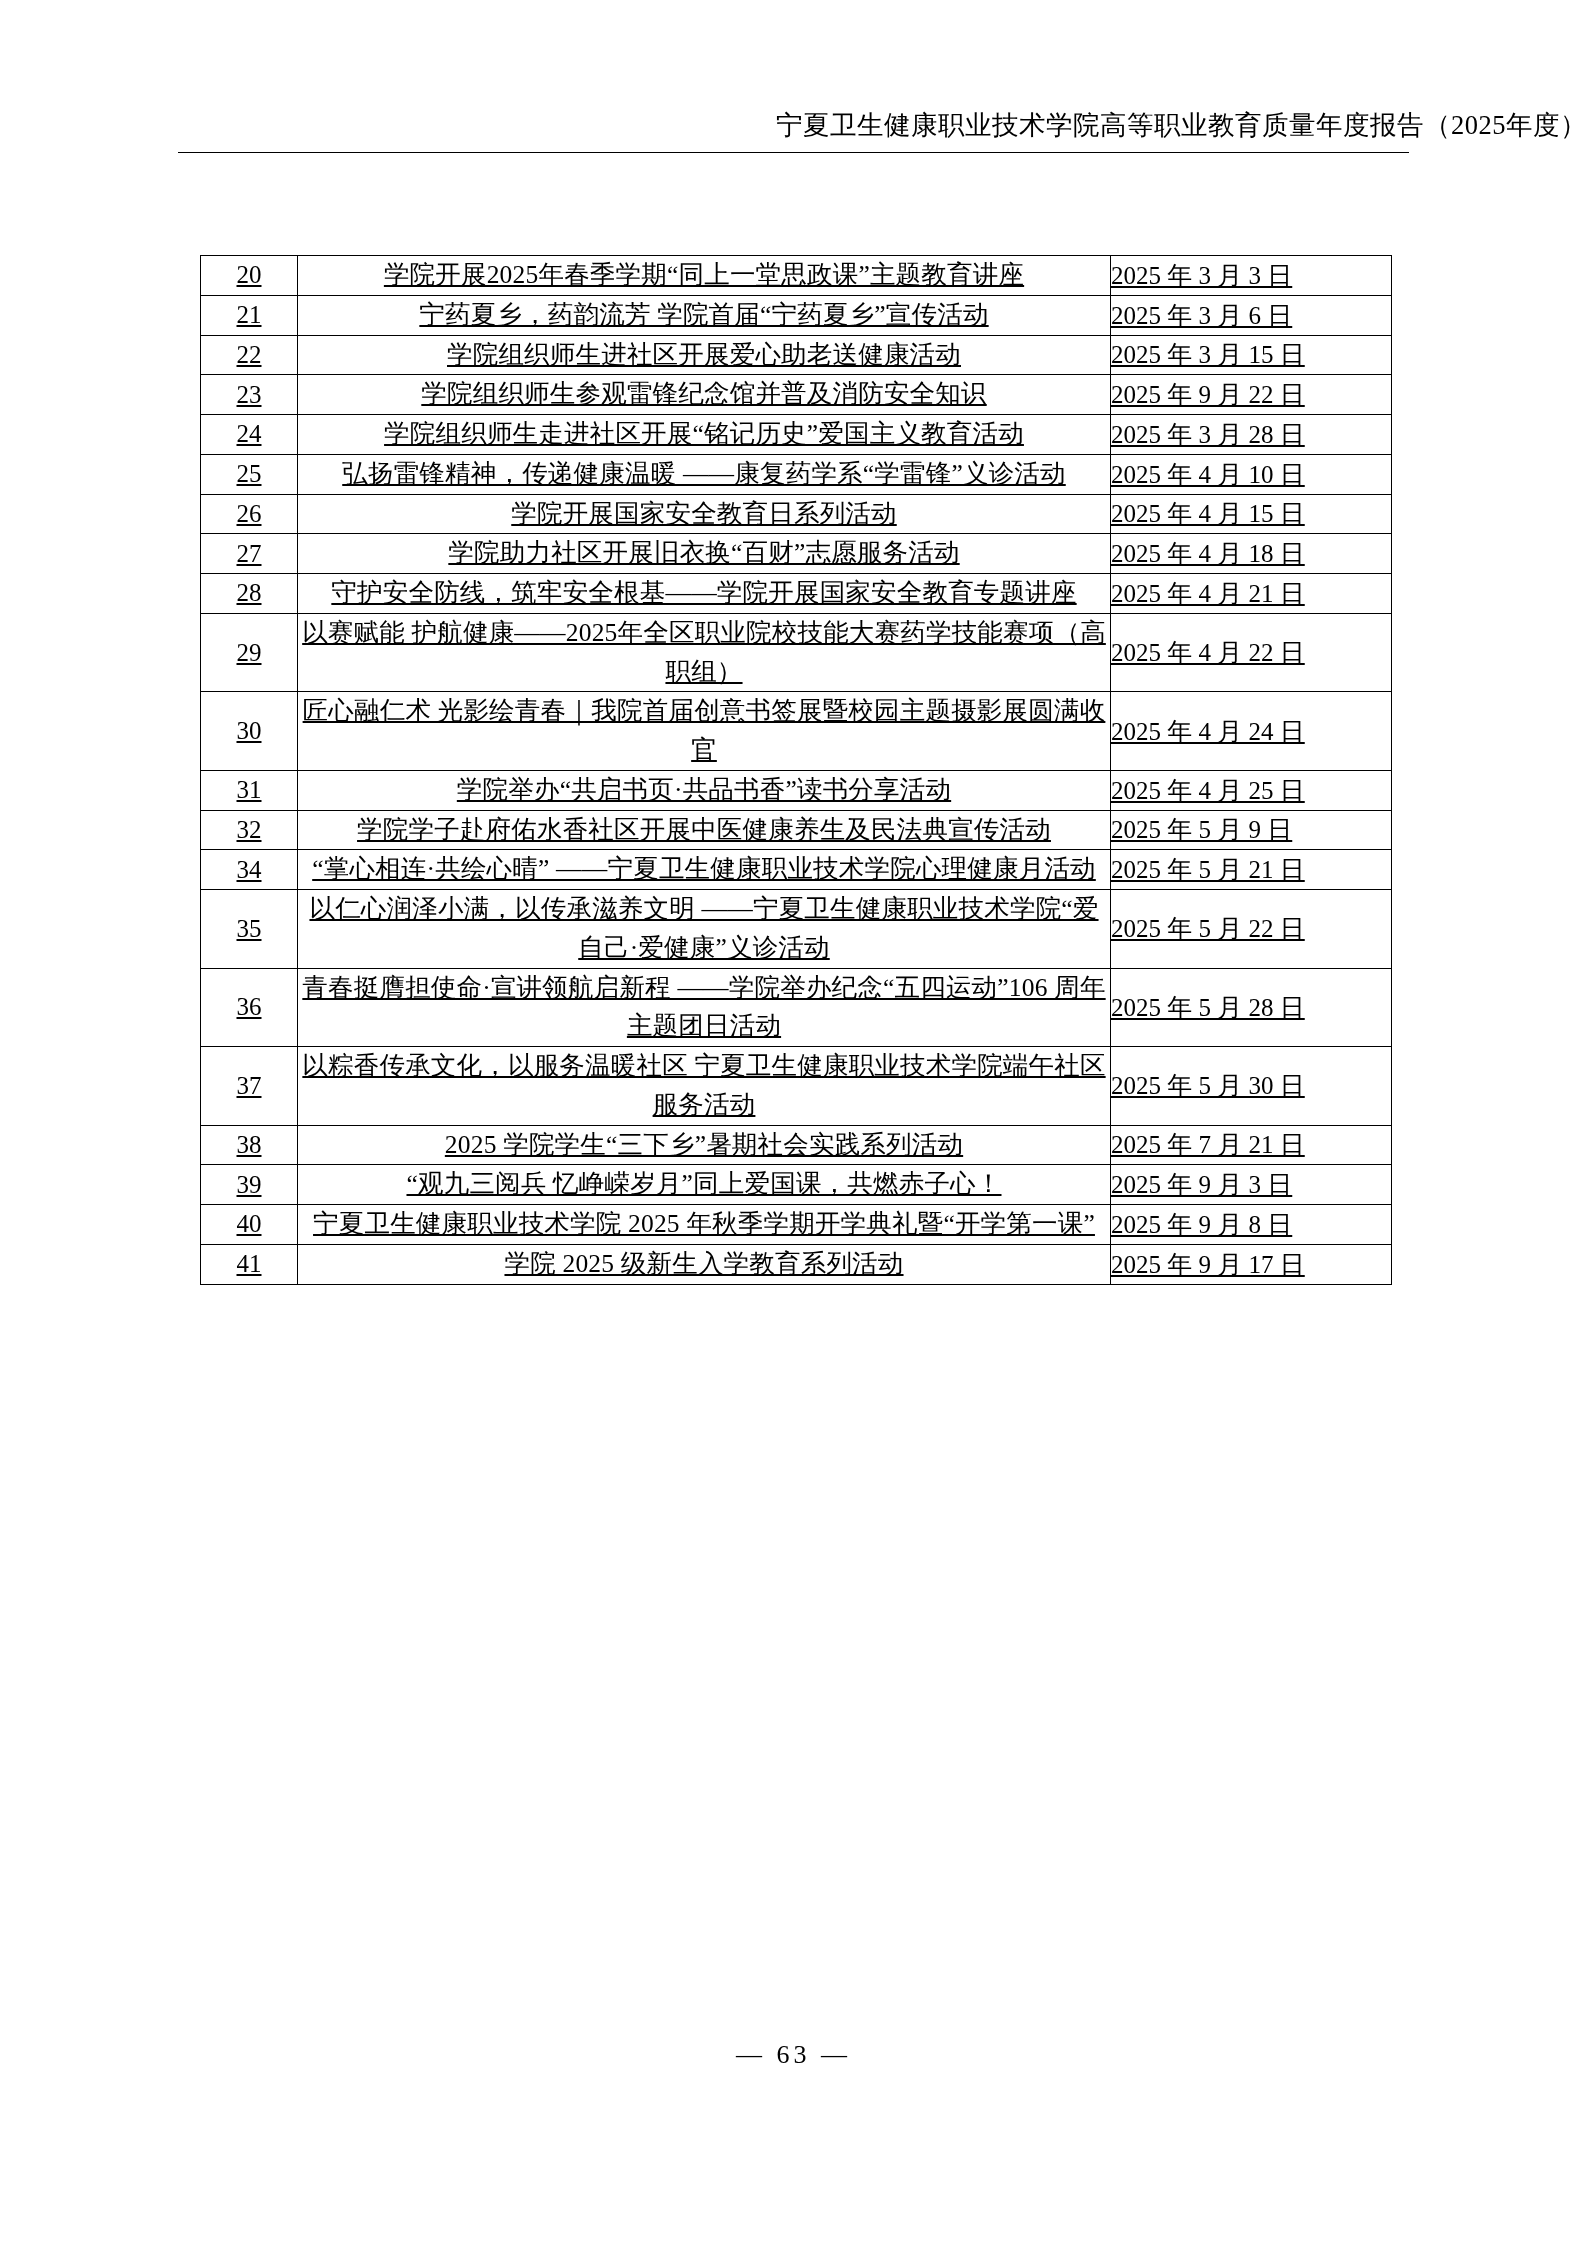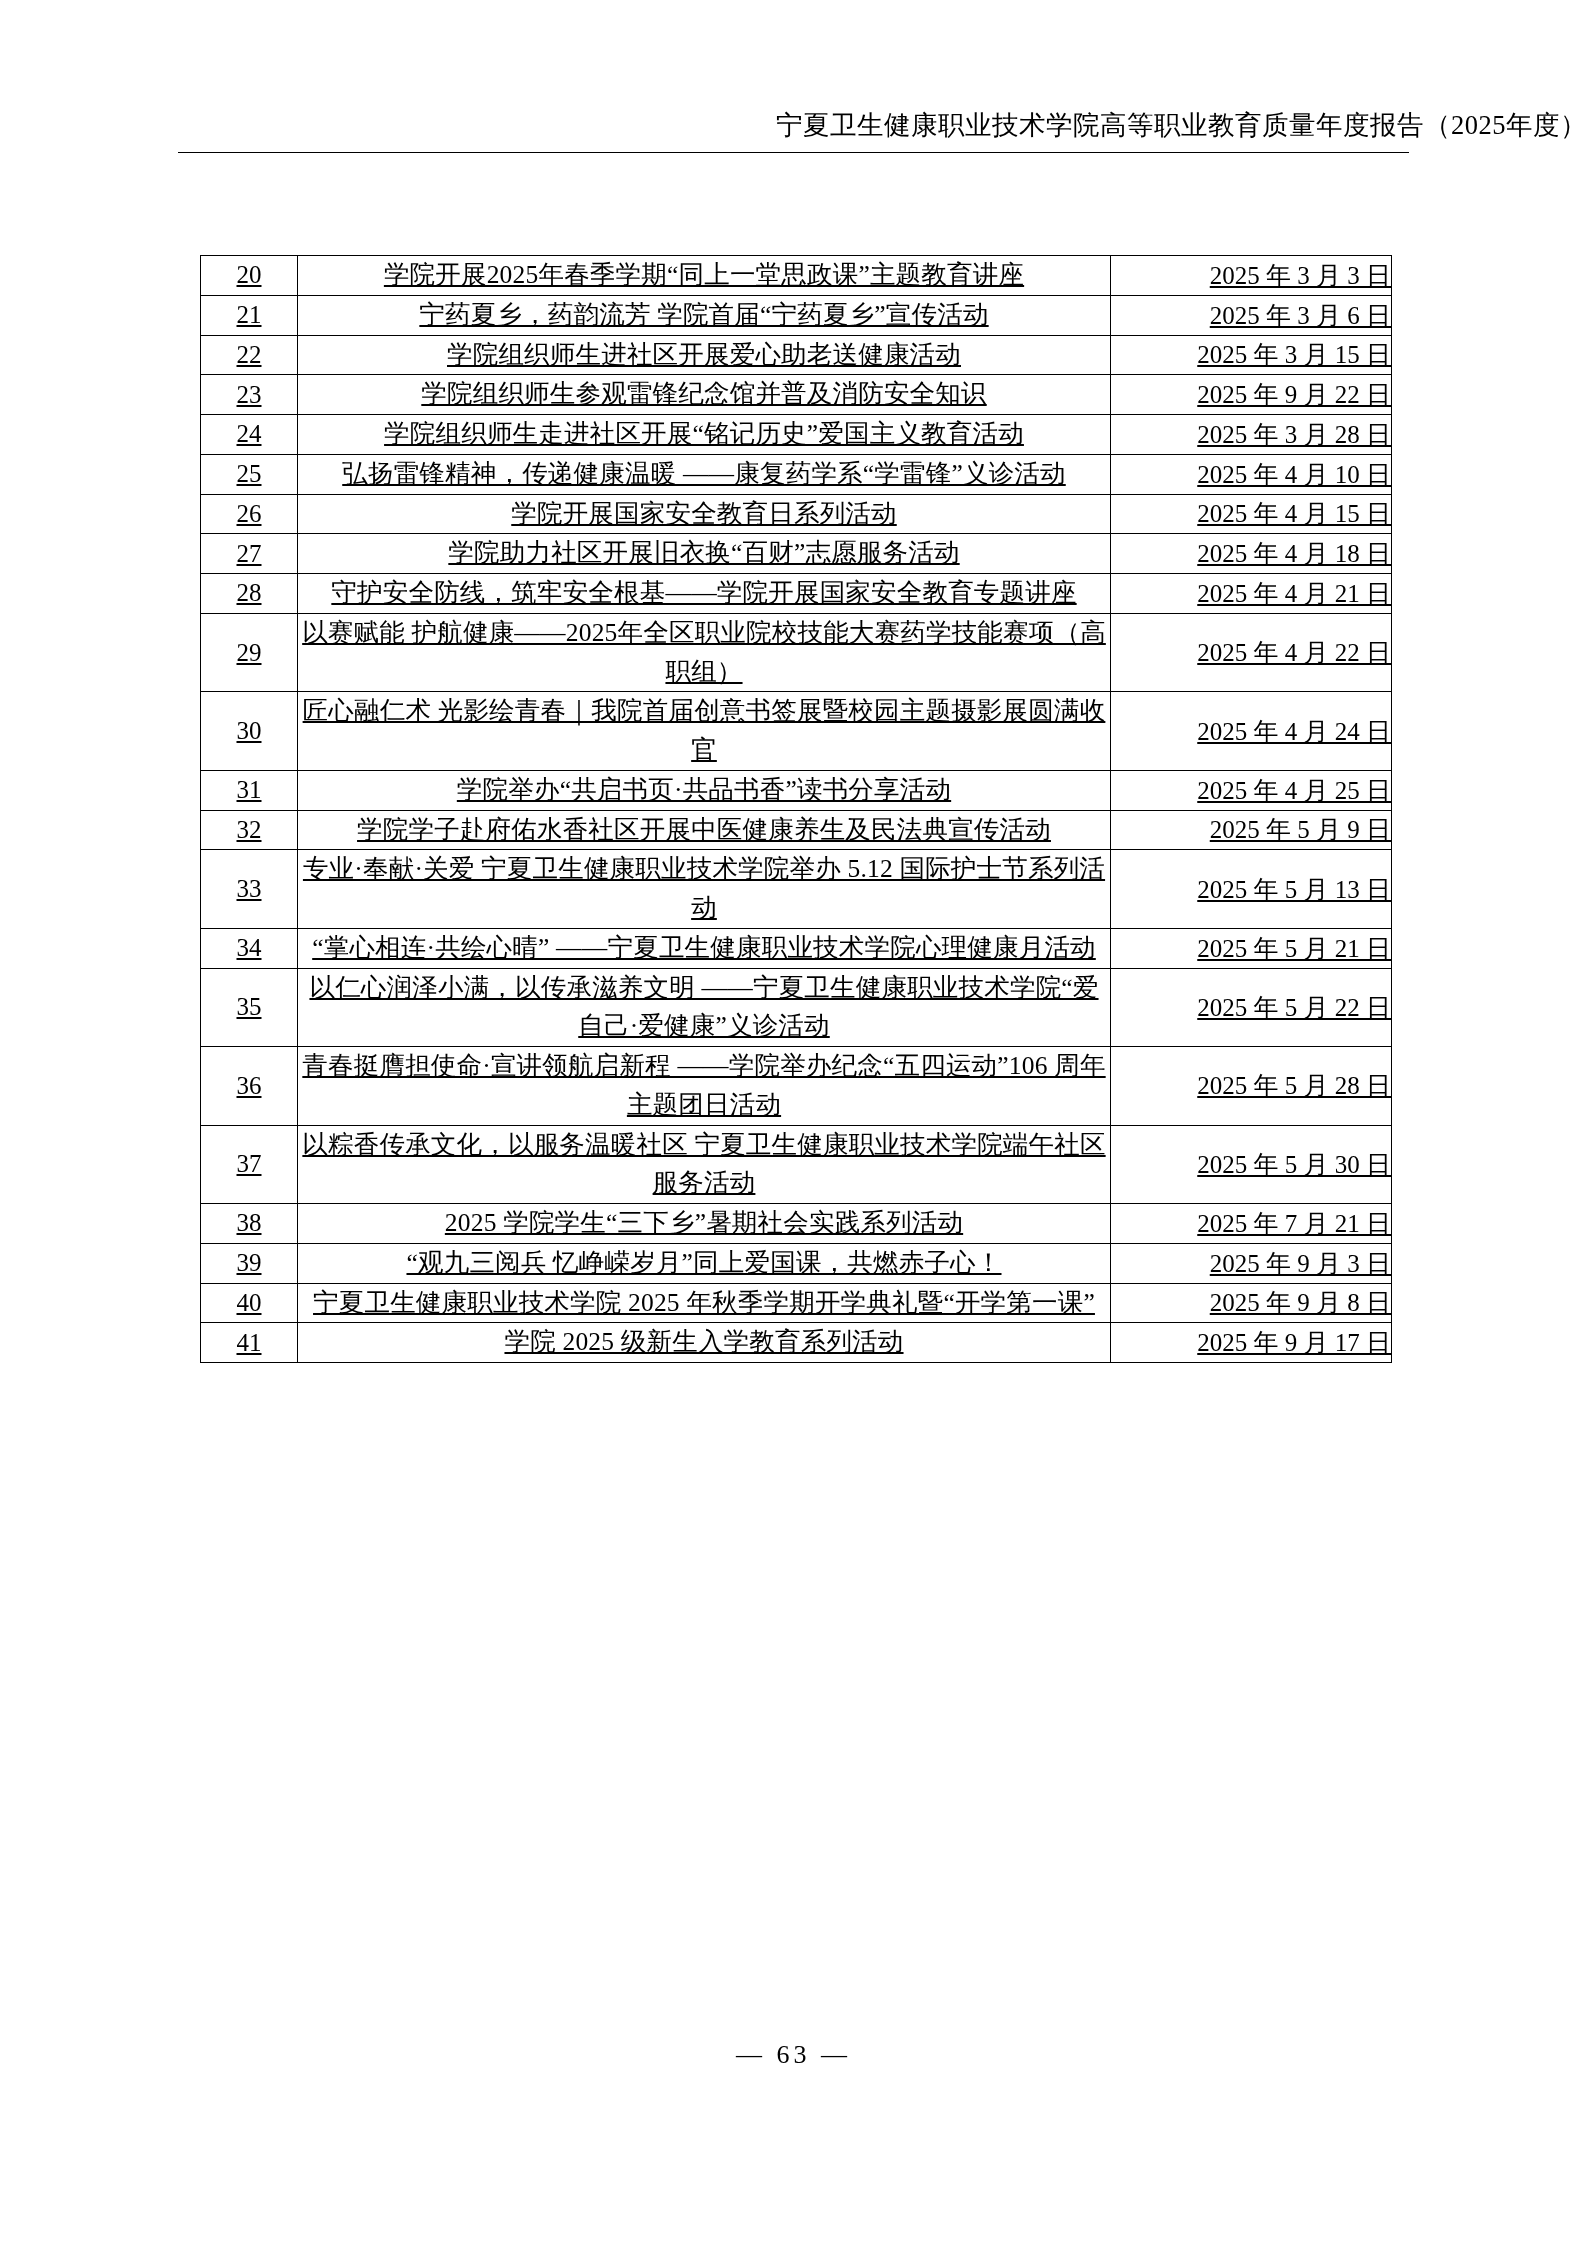"2025 年 3 月 3" td.col-date { text-align: right -> left }
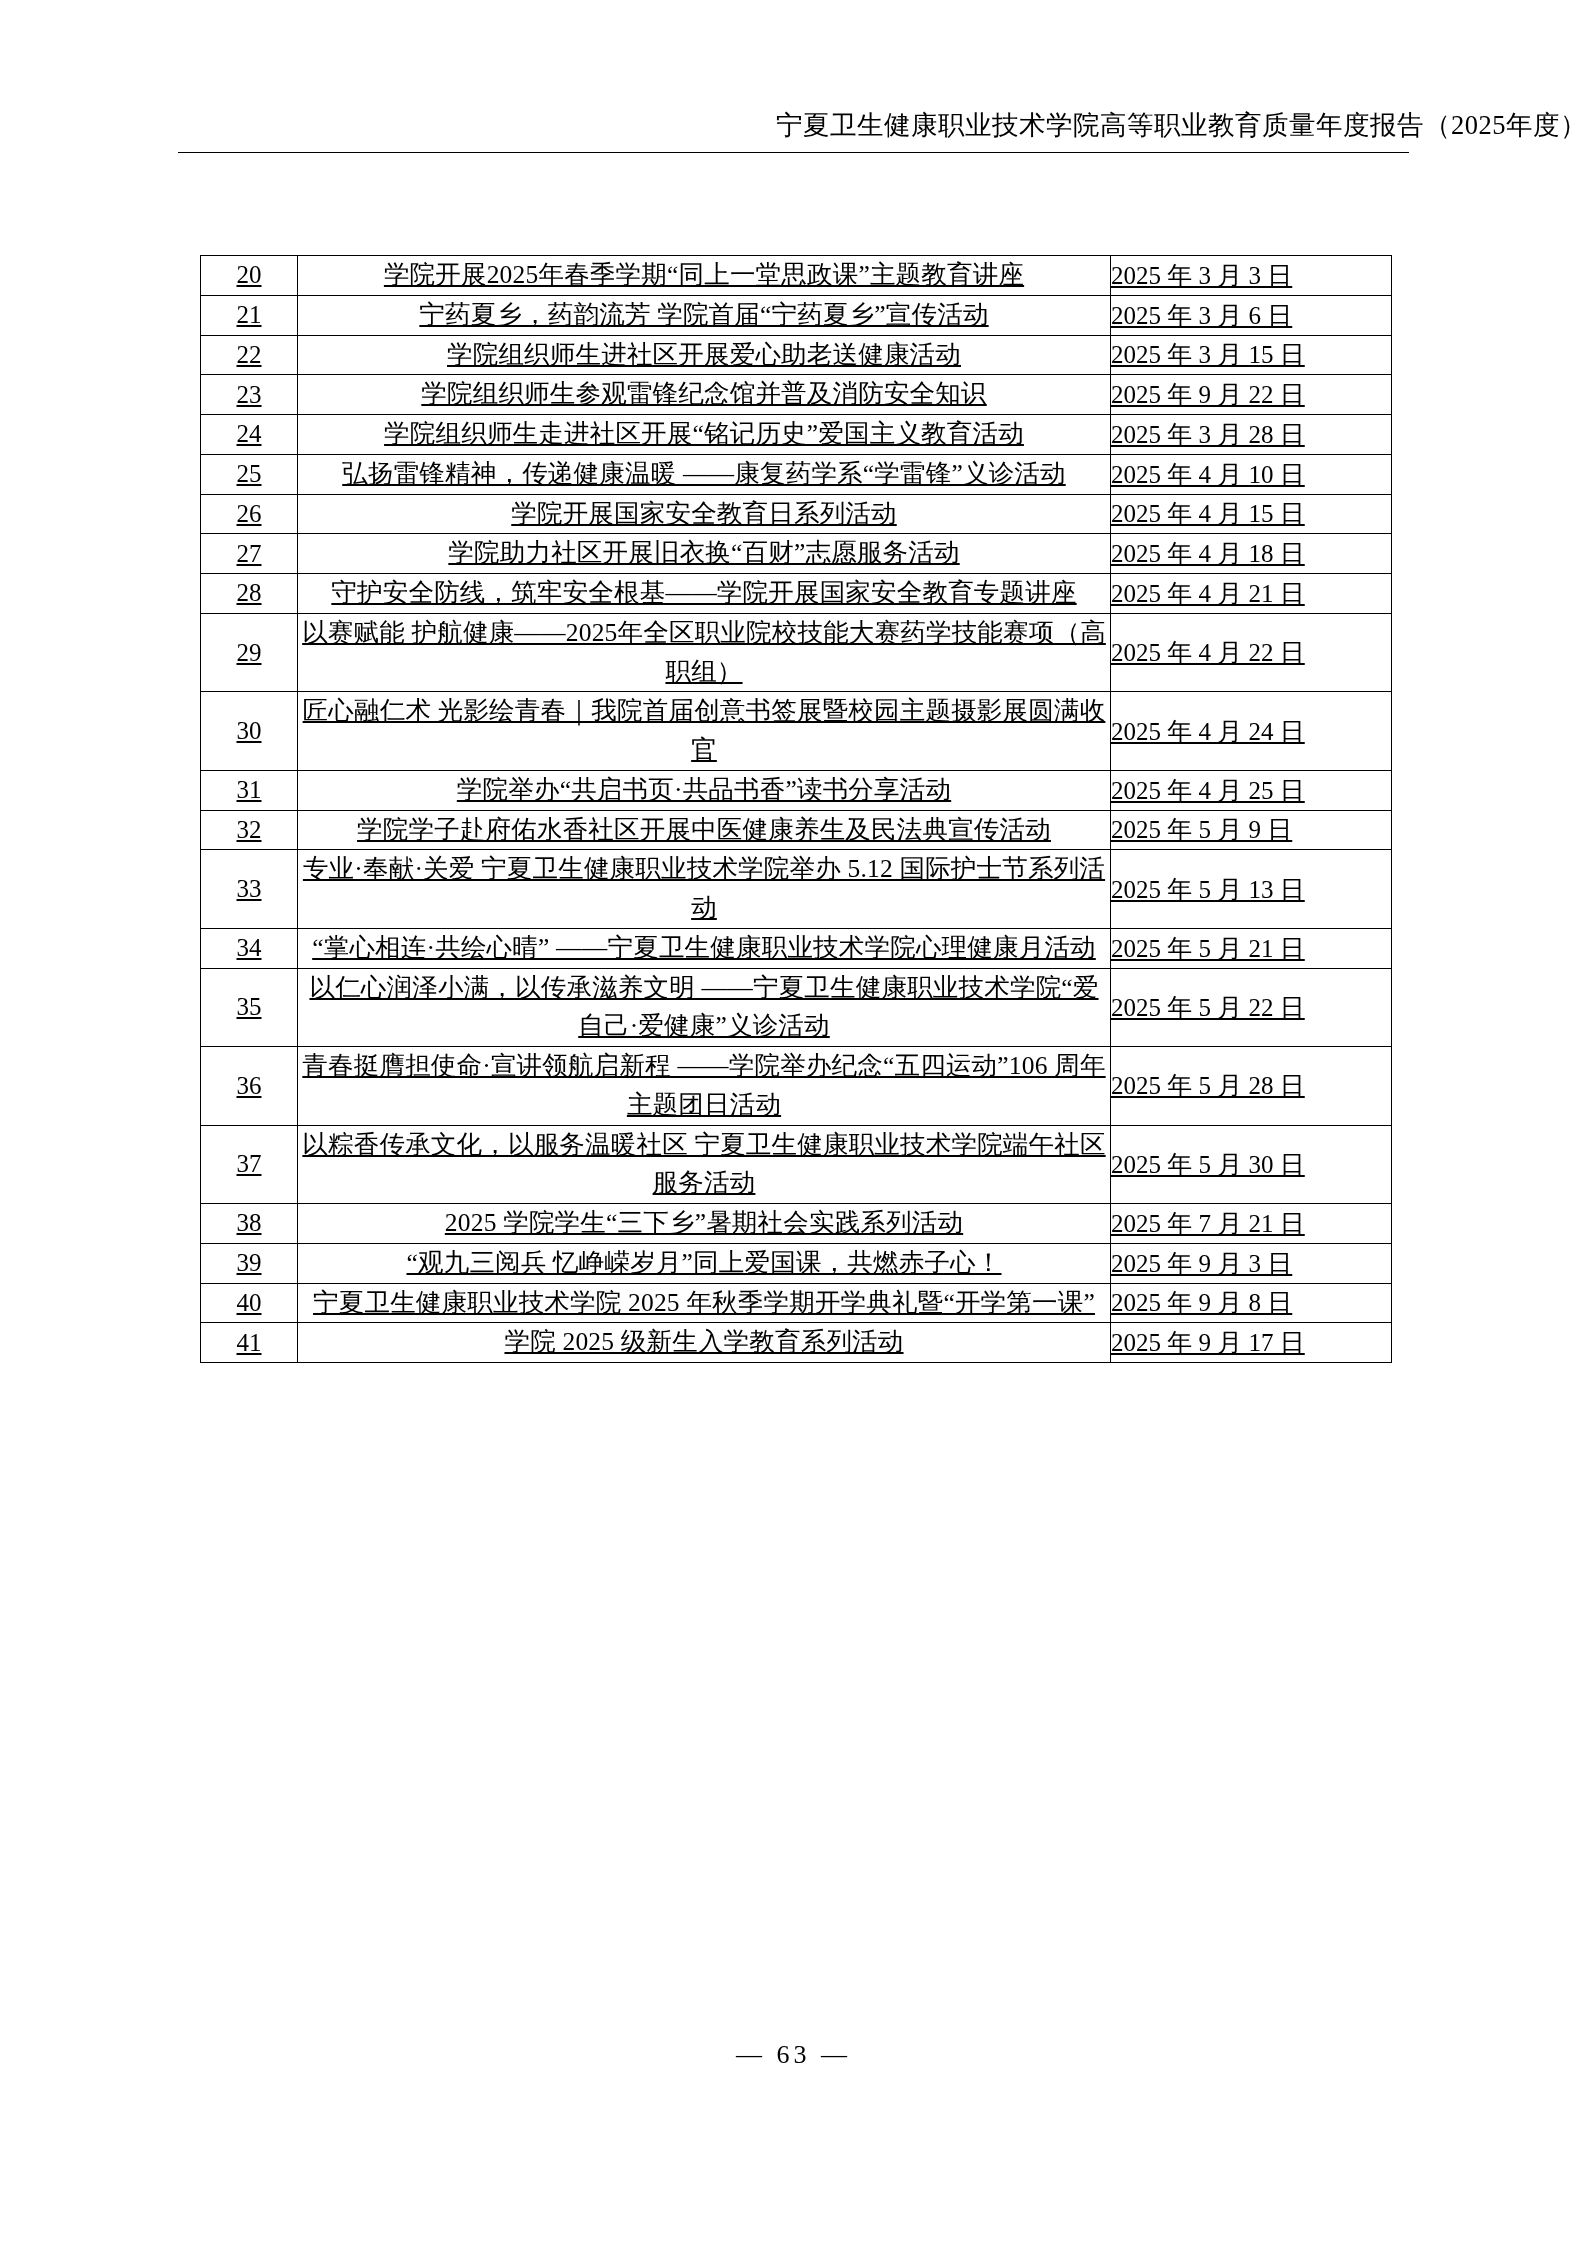"33" tr { html: <tr> <td>33</td> <td> <span>专业·奉献·关爱 宁夏卫生健康职业技术学院举办 5.12 国际护士节系列活动</span> </td> <td>2025 年 5 月 13 日</td> </tr> -> none }
